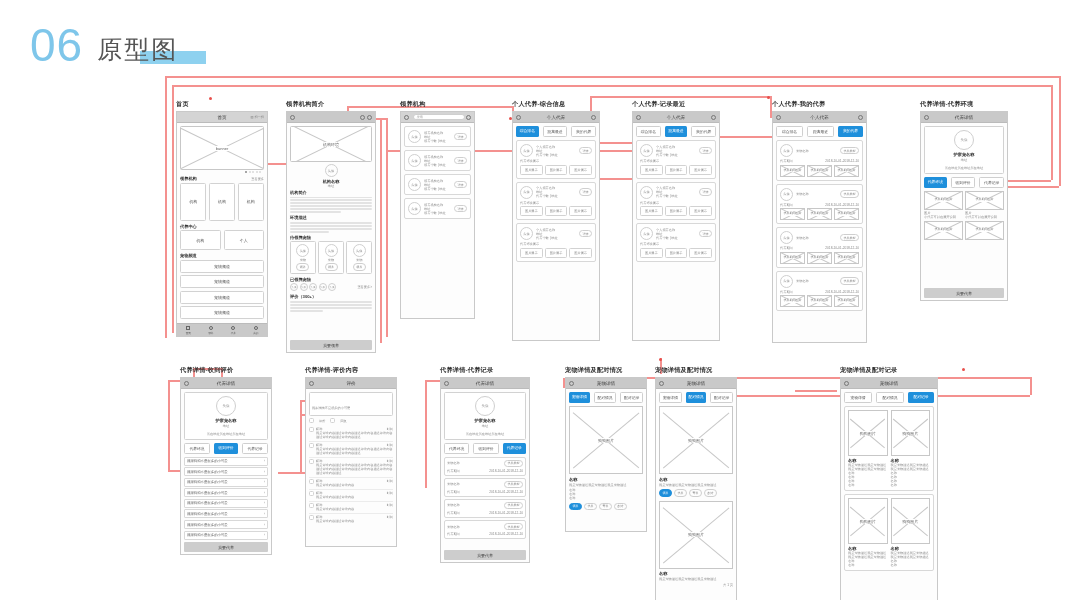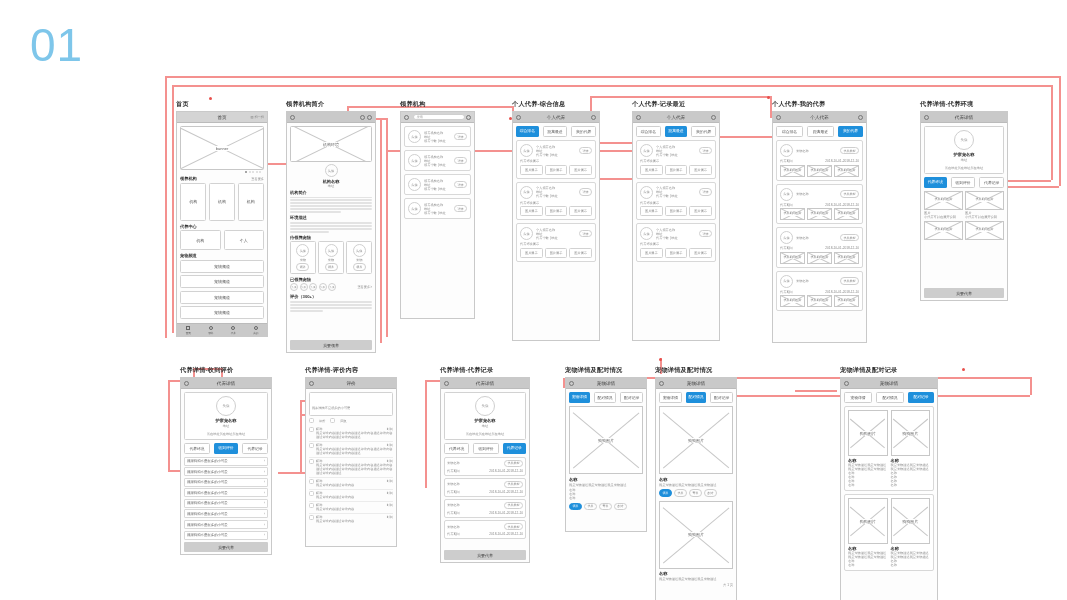"01" div.hdr-num { text: 01 -> 06 }
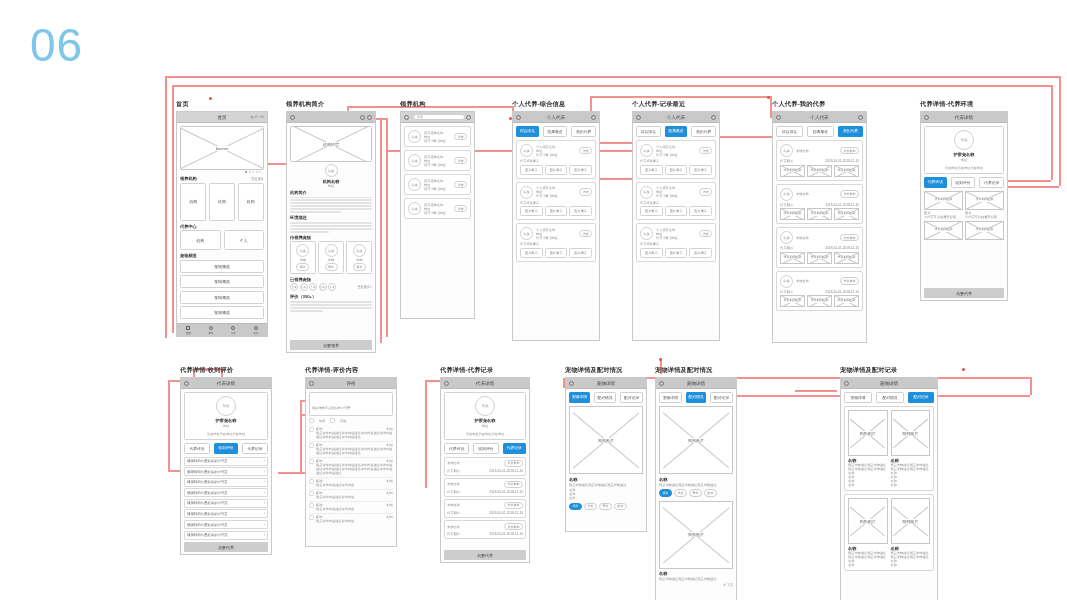"原型图" div.hdr-title-wrap { html: none -> <div> <div></div> <div>原型图</div> </div> }
